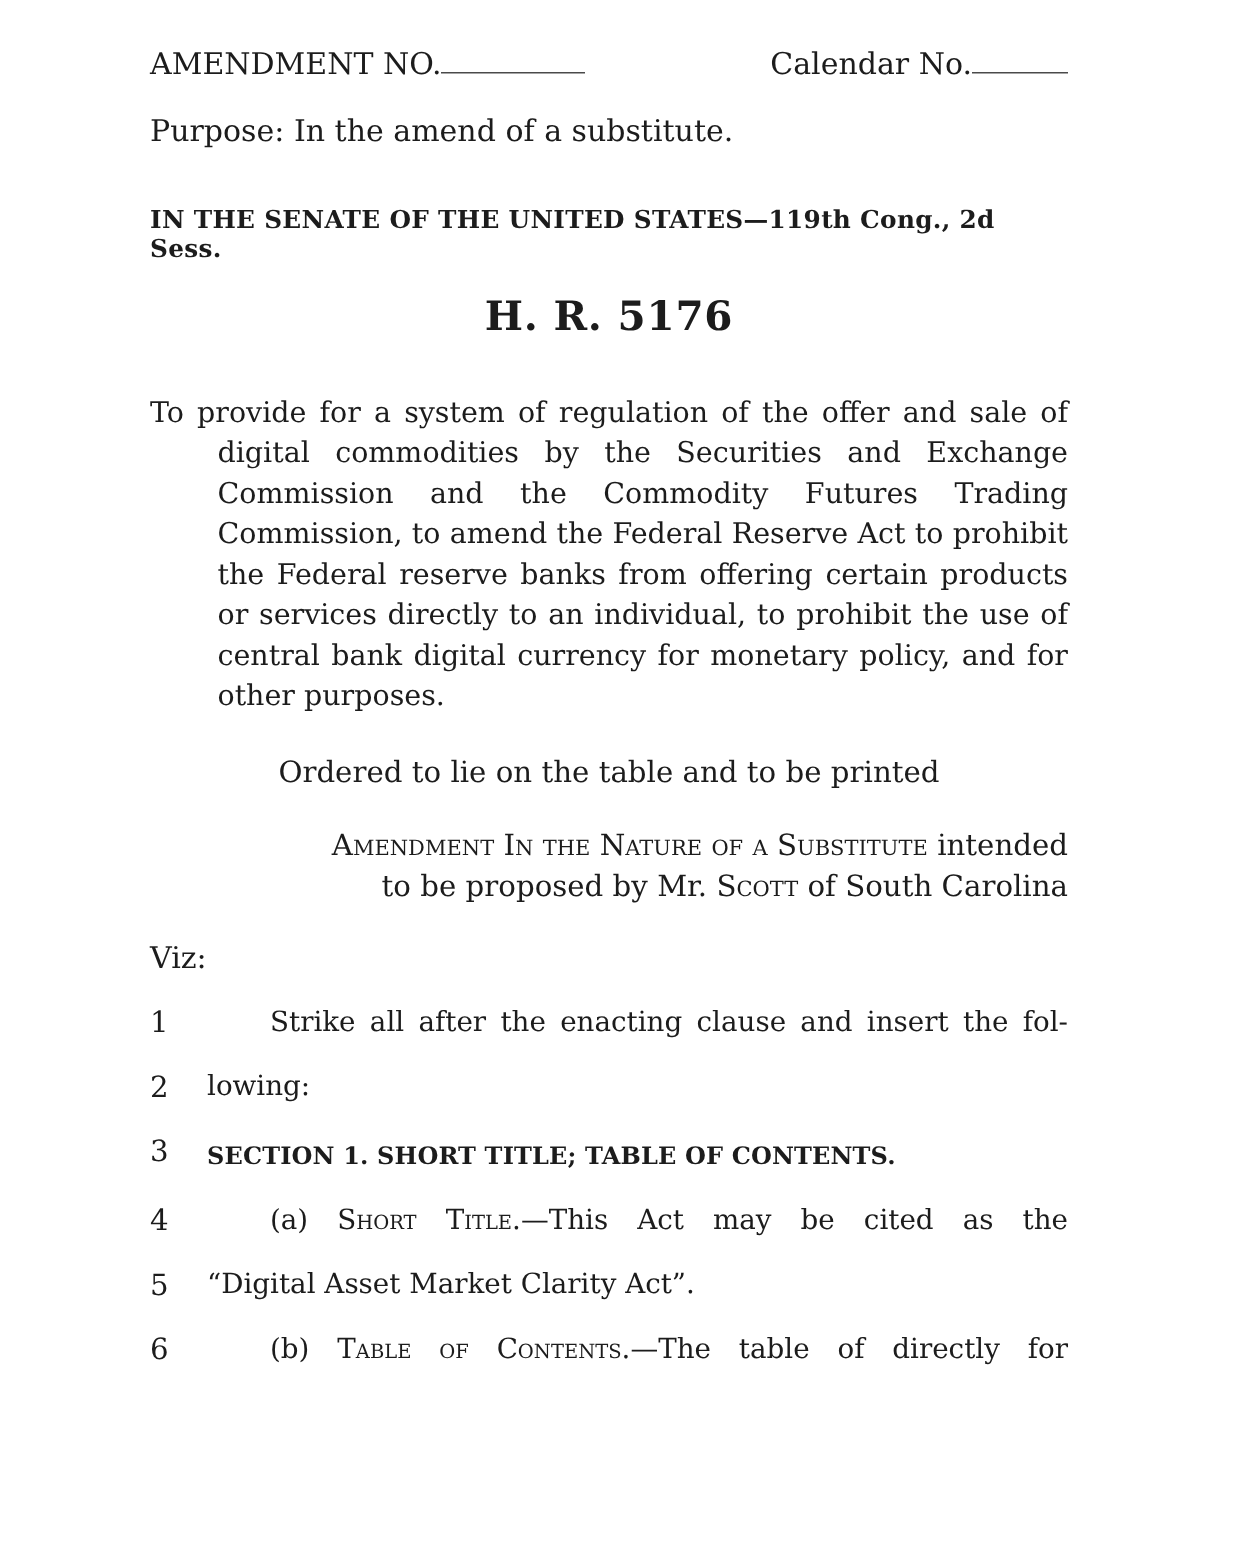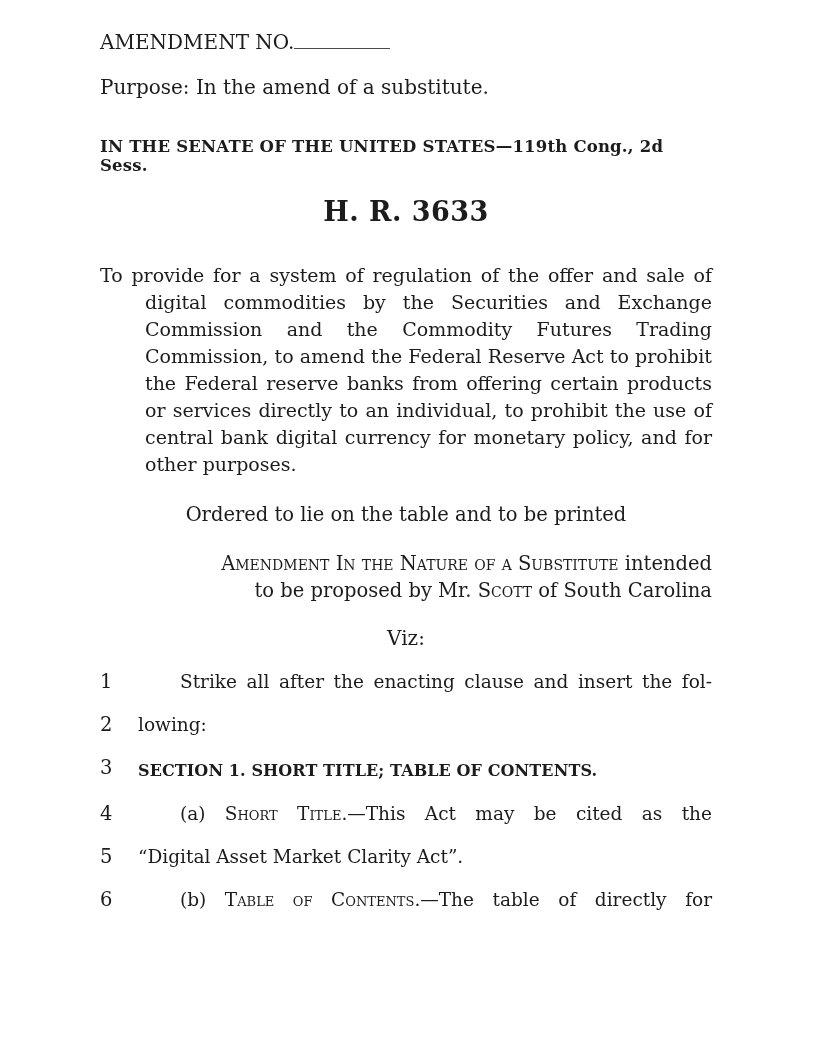"Calendar No." span.hdr-item { html: none -> <span><span>Calendar No.</span><span></span></span> }
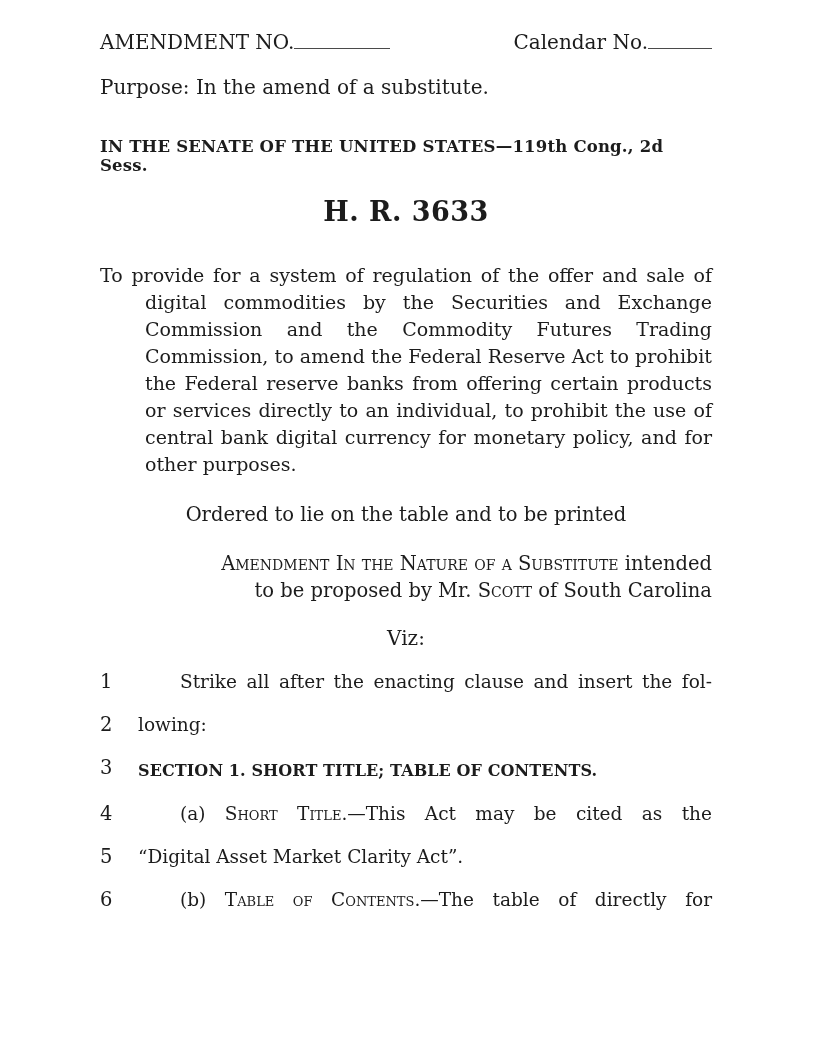"H. R. 3633" div.billno { text: 3633 -> 5176 }
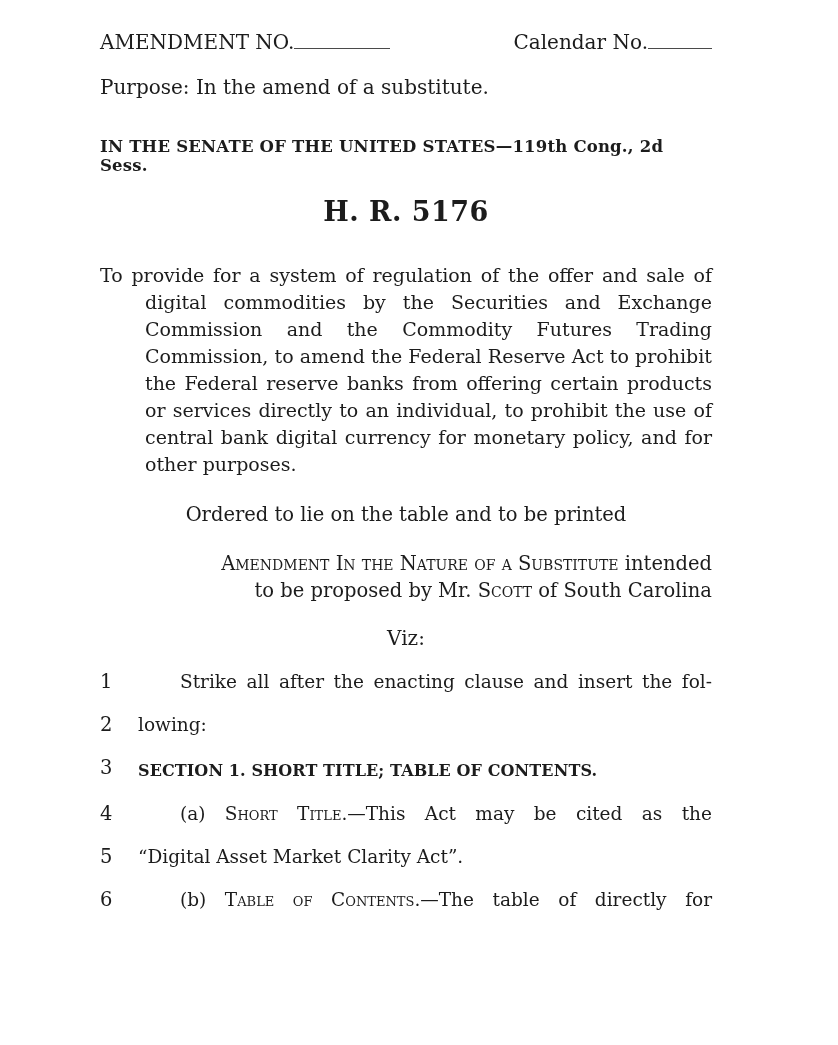"Viz:" .viz { text-align: center -> none }
